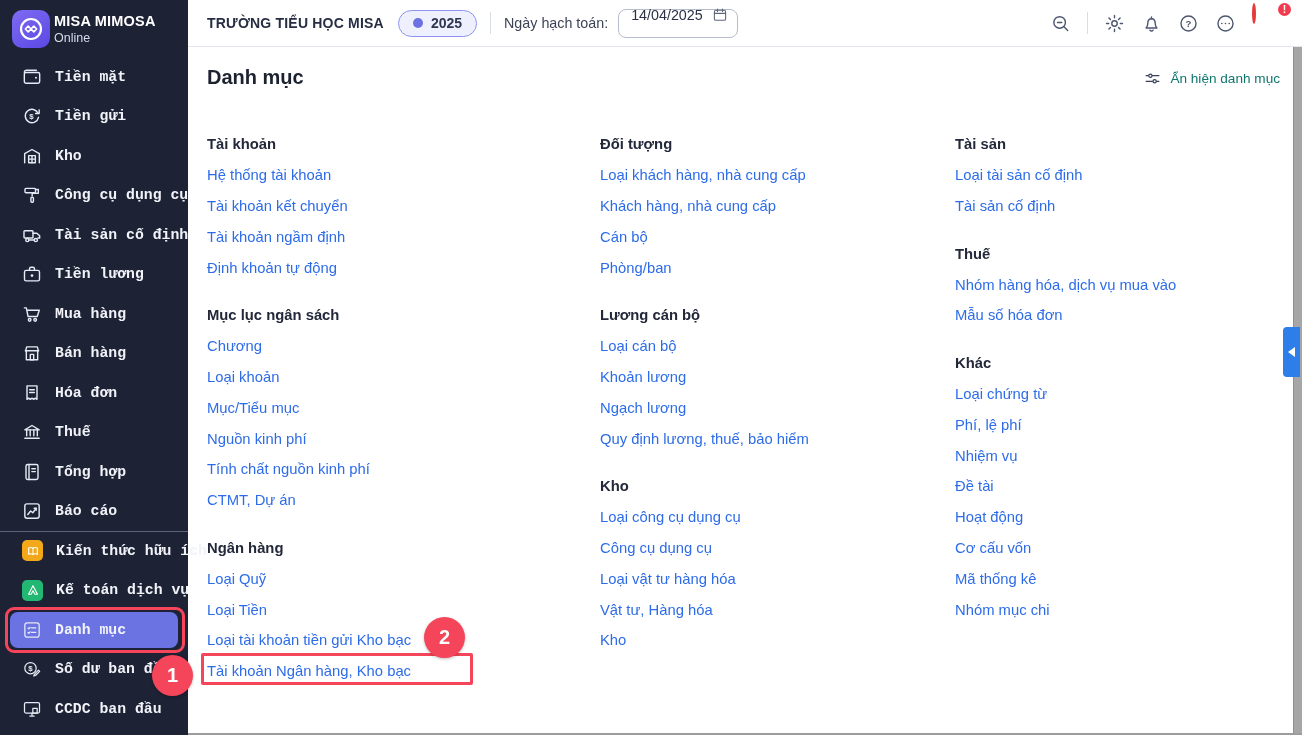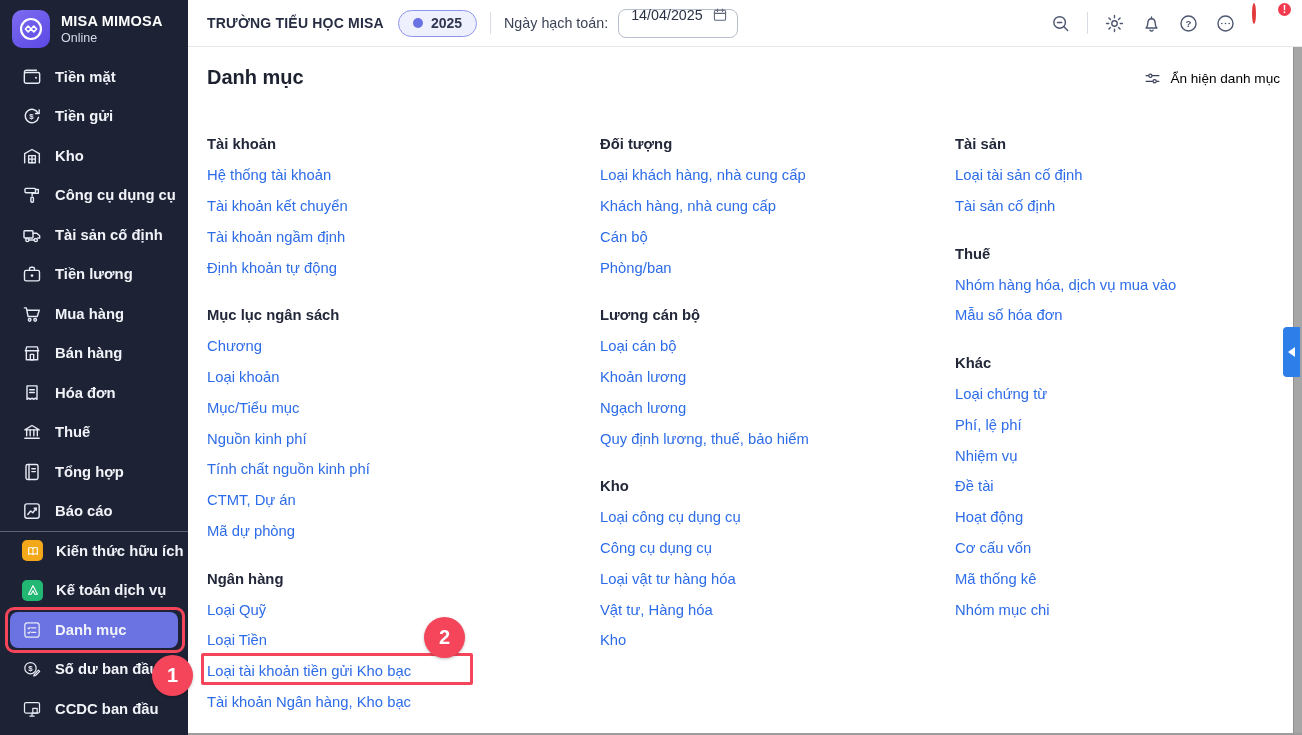"MISA MIMOSA" .brand-row { gap: 11px -> 4px }
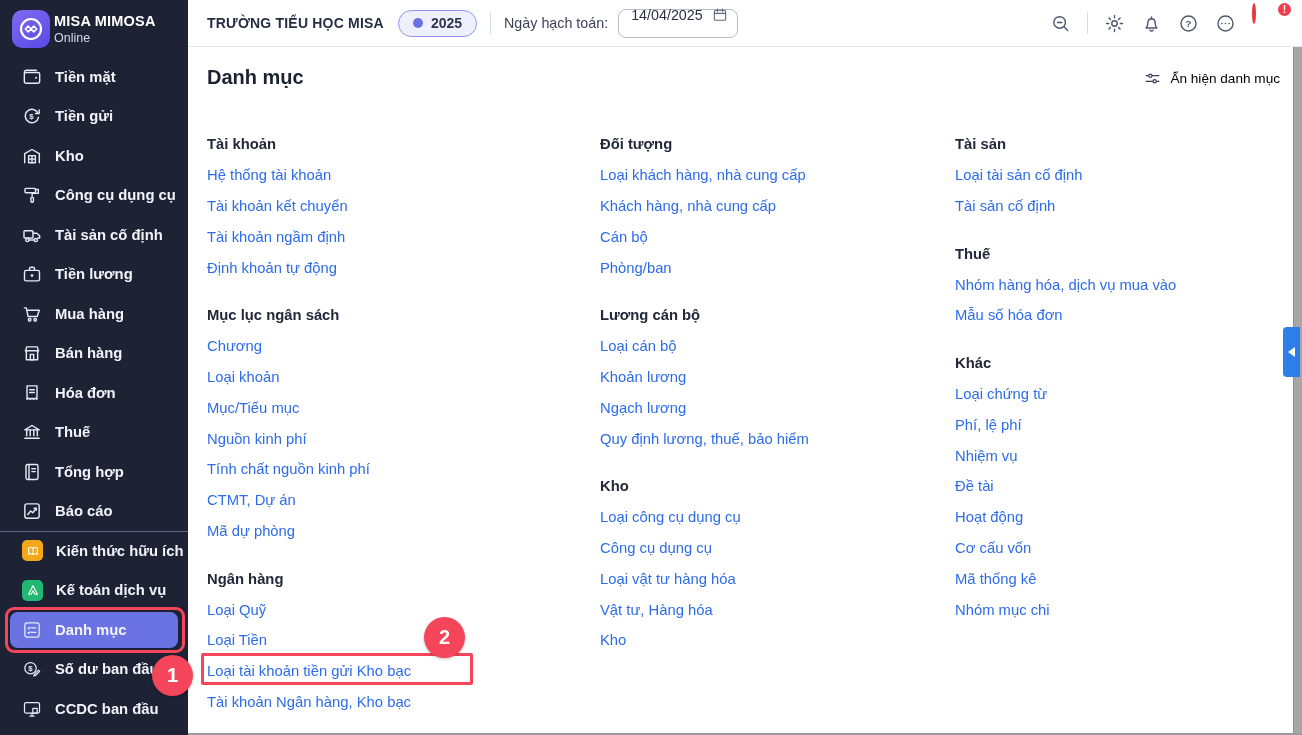"Tiền mặt" .side-label { font-family: none -> Liberation Mono, monospace }
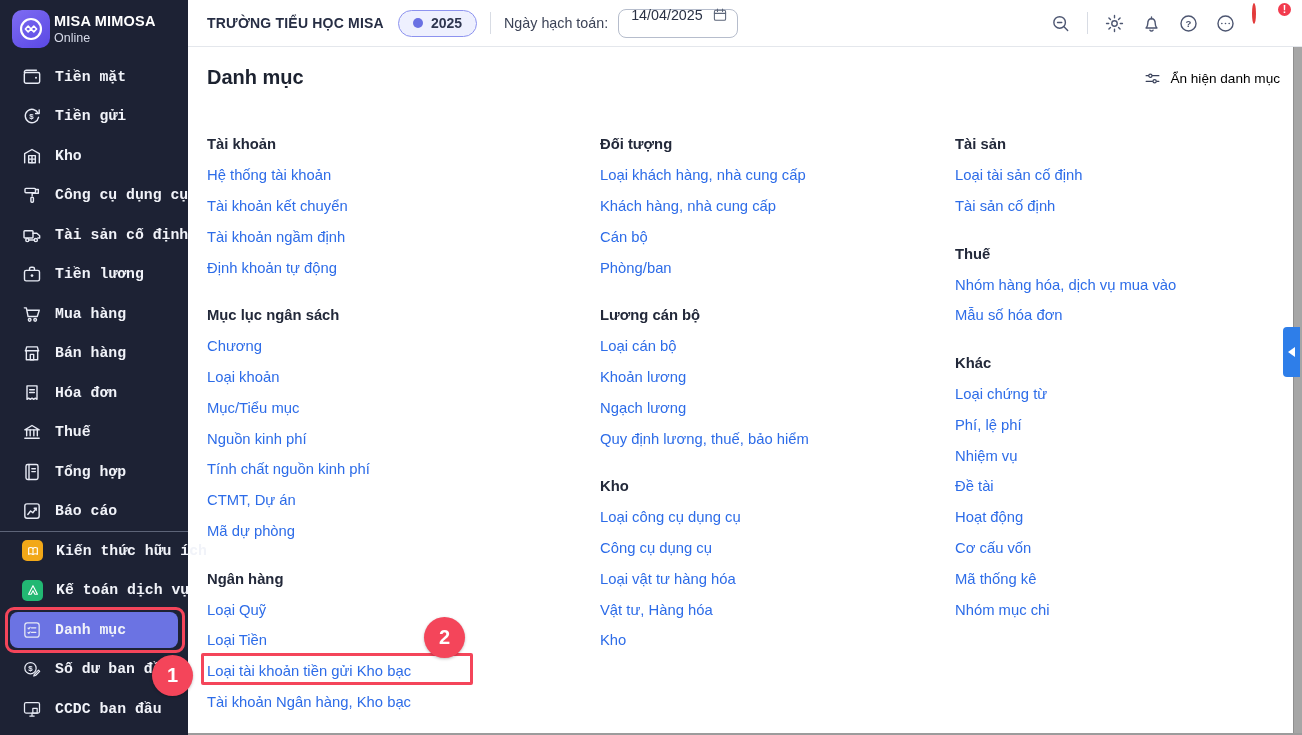"Ẩn hiện danh mục" .toggle-label { color: #000000 -> #0f766e }
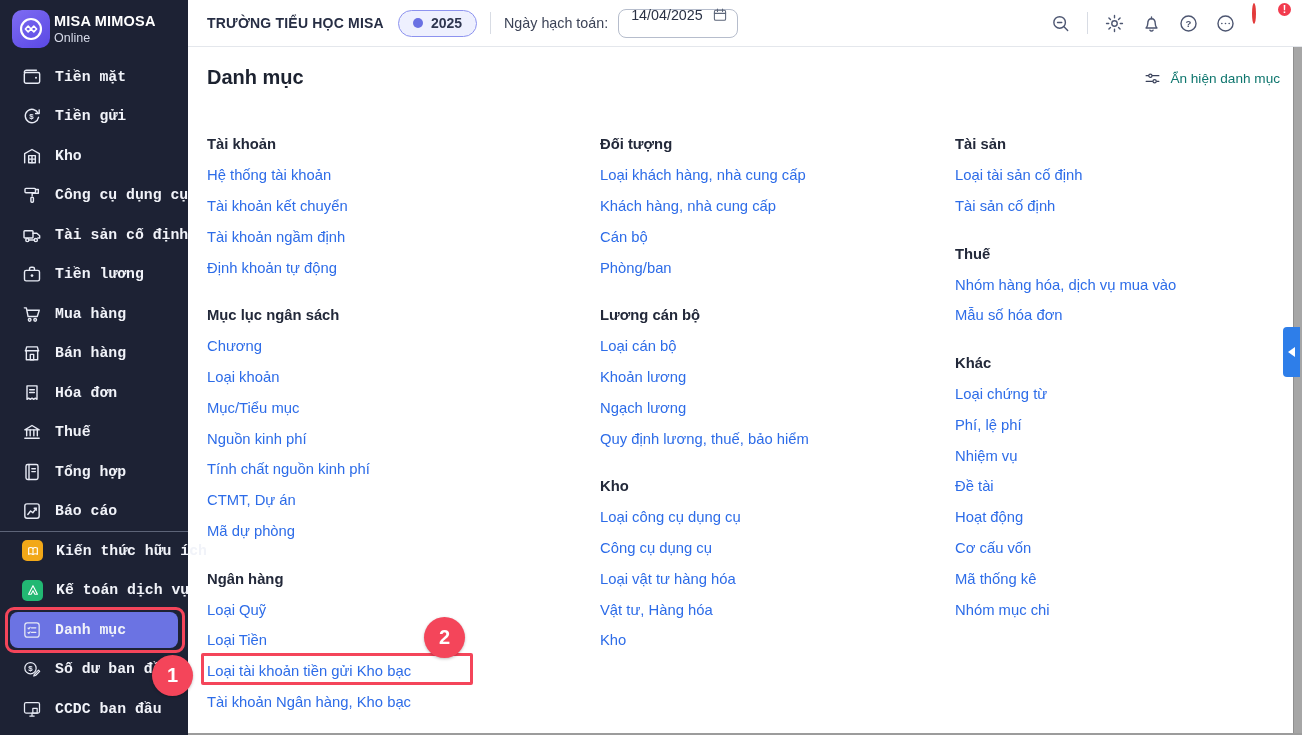"Mã dự phòng" a.cat-link { html: <a>Mã dự phòng</a> -> none }
